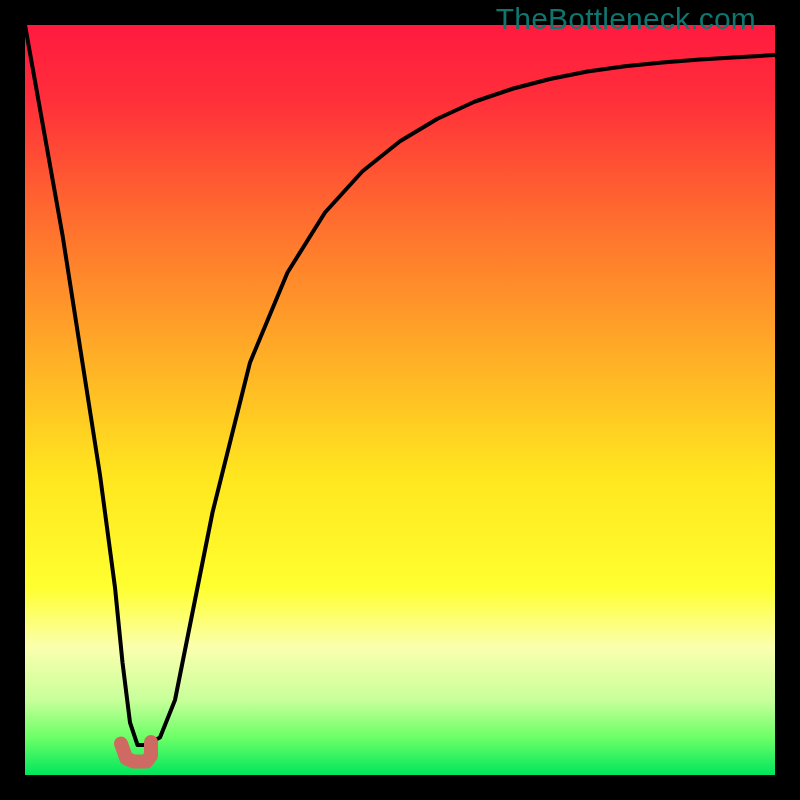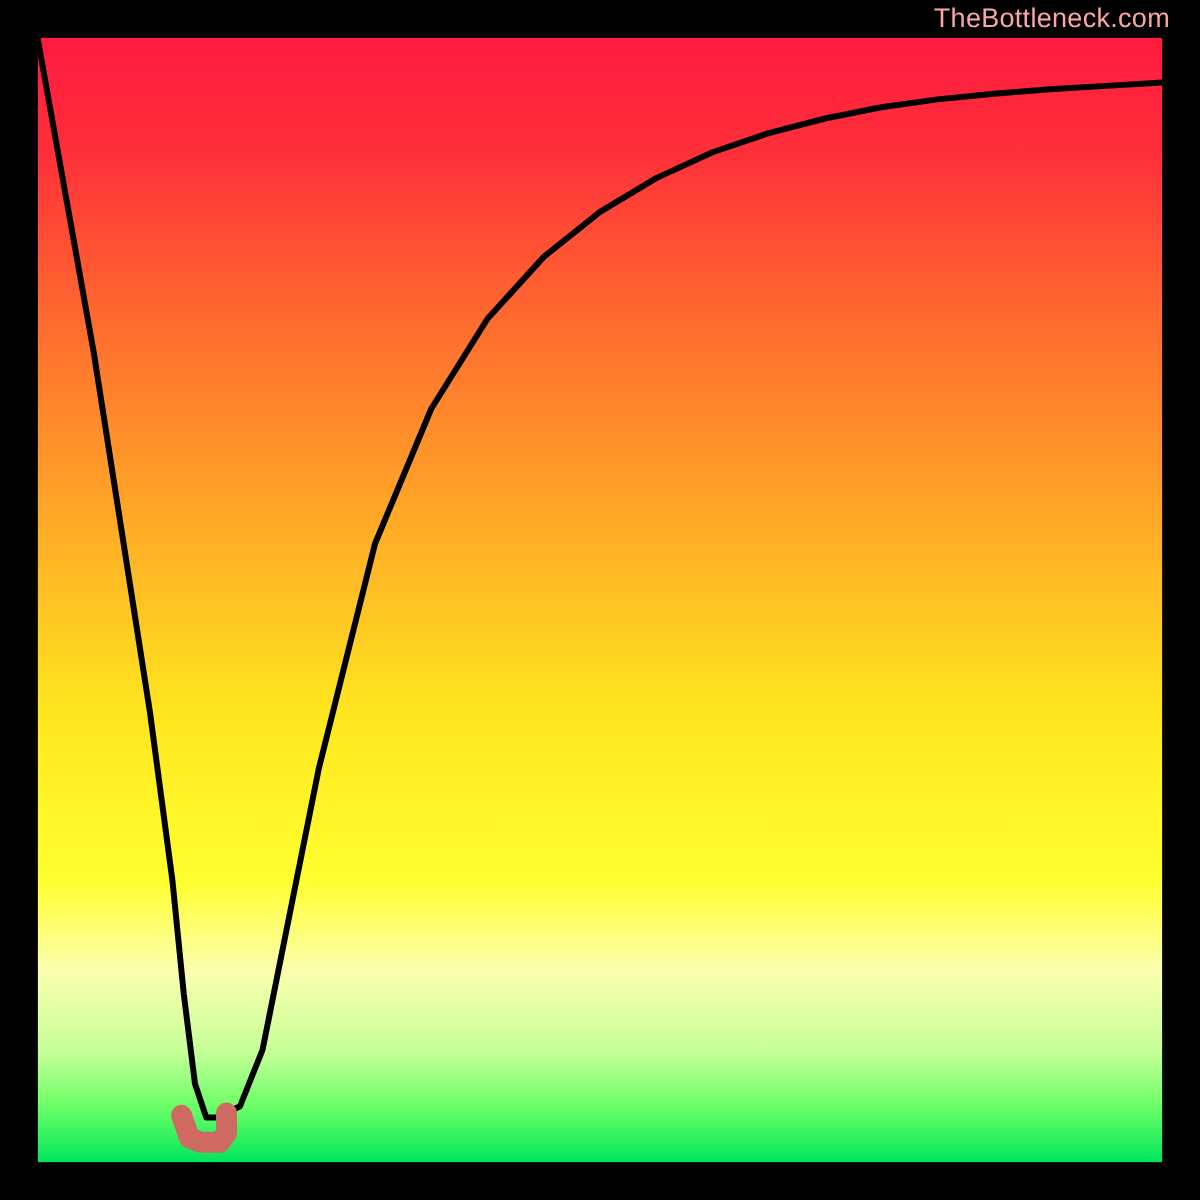"TheBottleneck.com" .watermark { color: #fca5a5 -> #0f766e; font-size: 18px -> 30px; right: 20px -> 44px }
